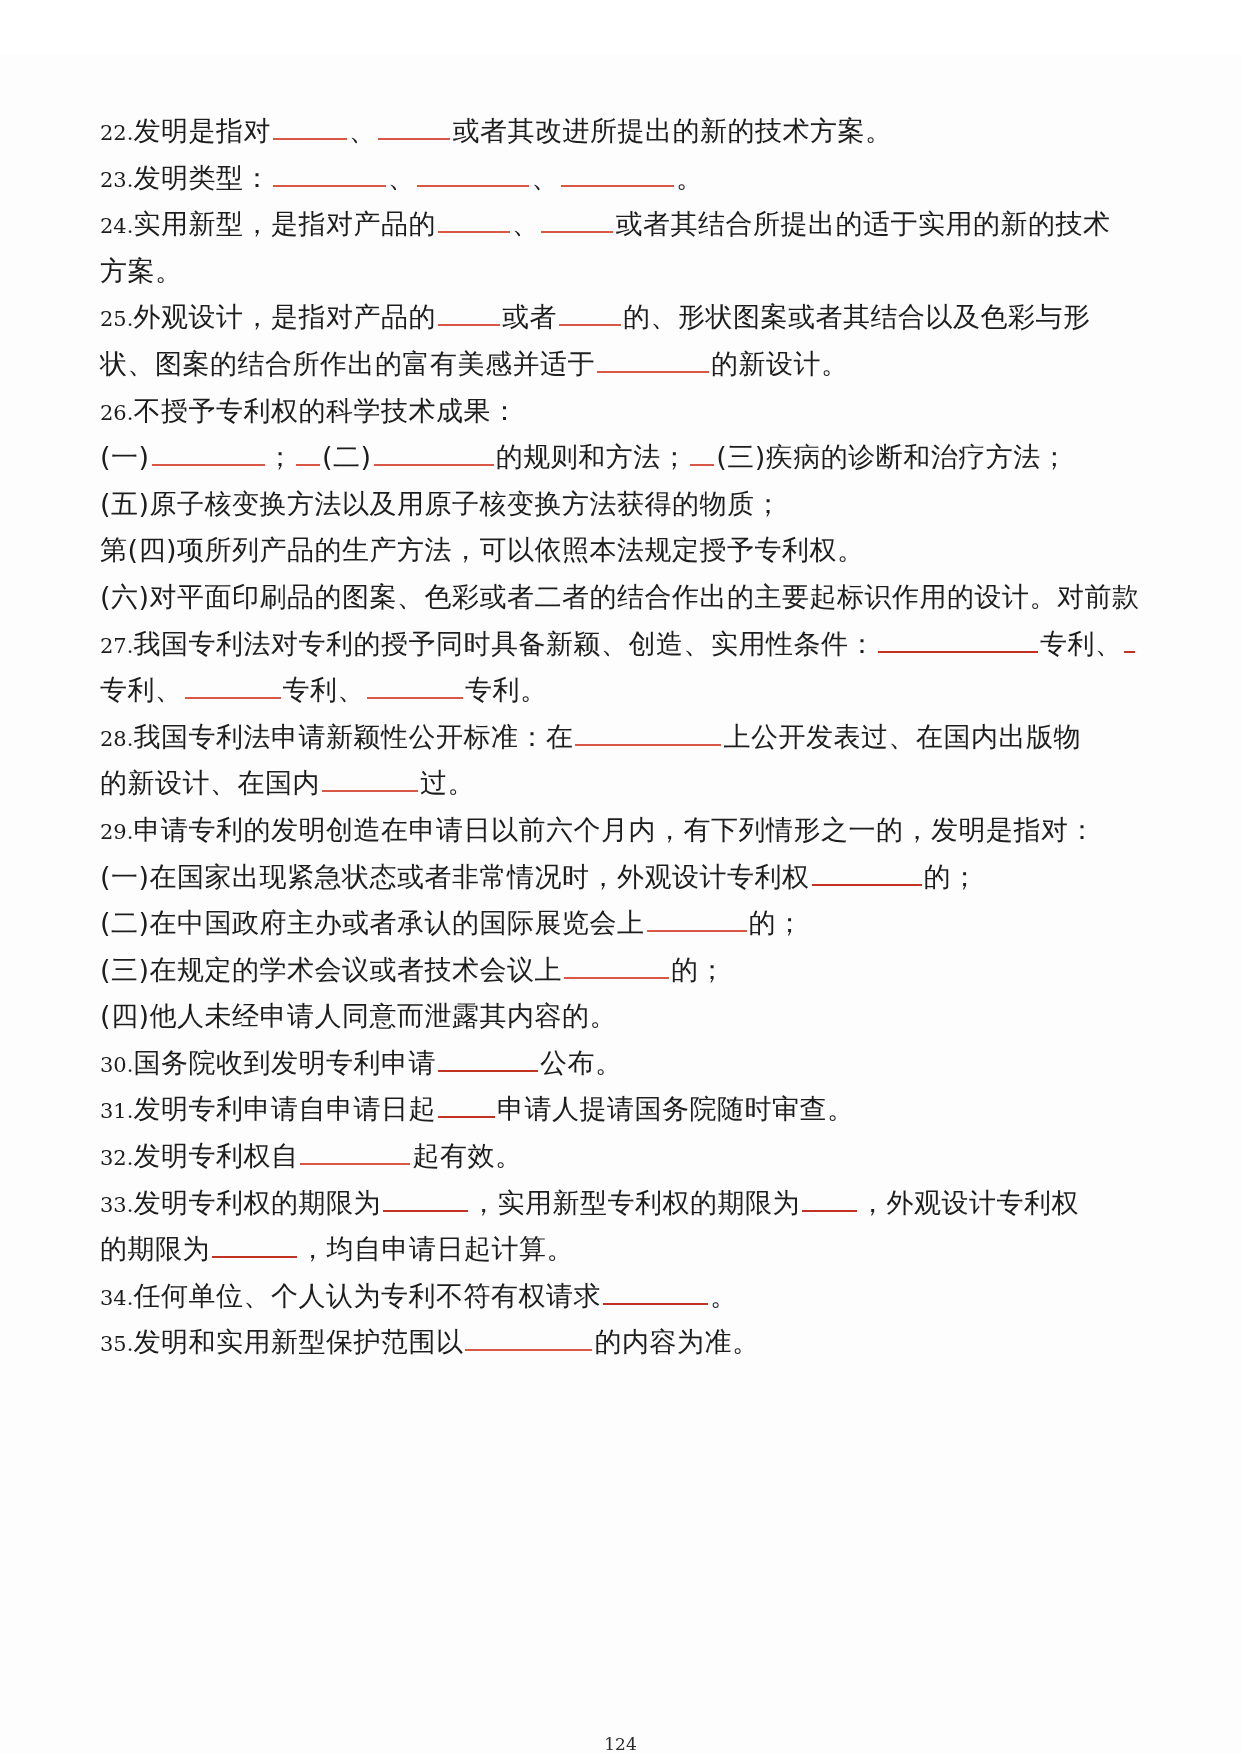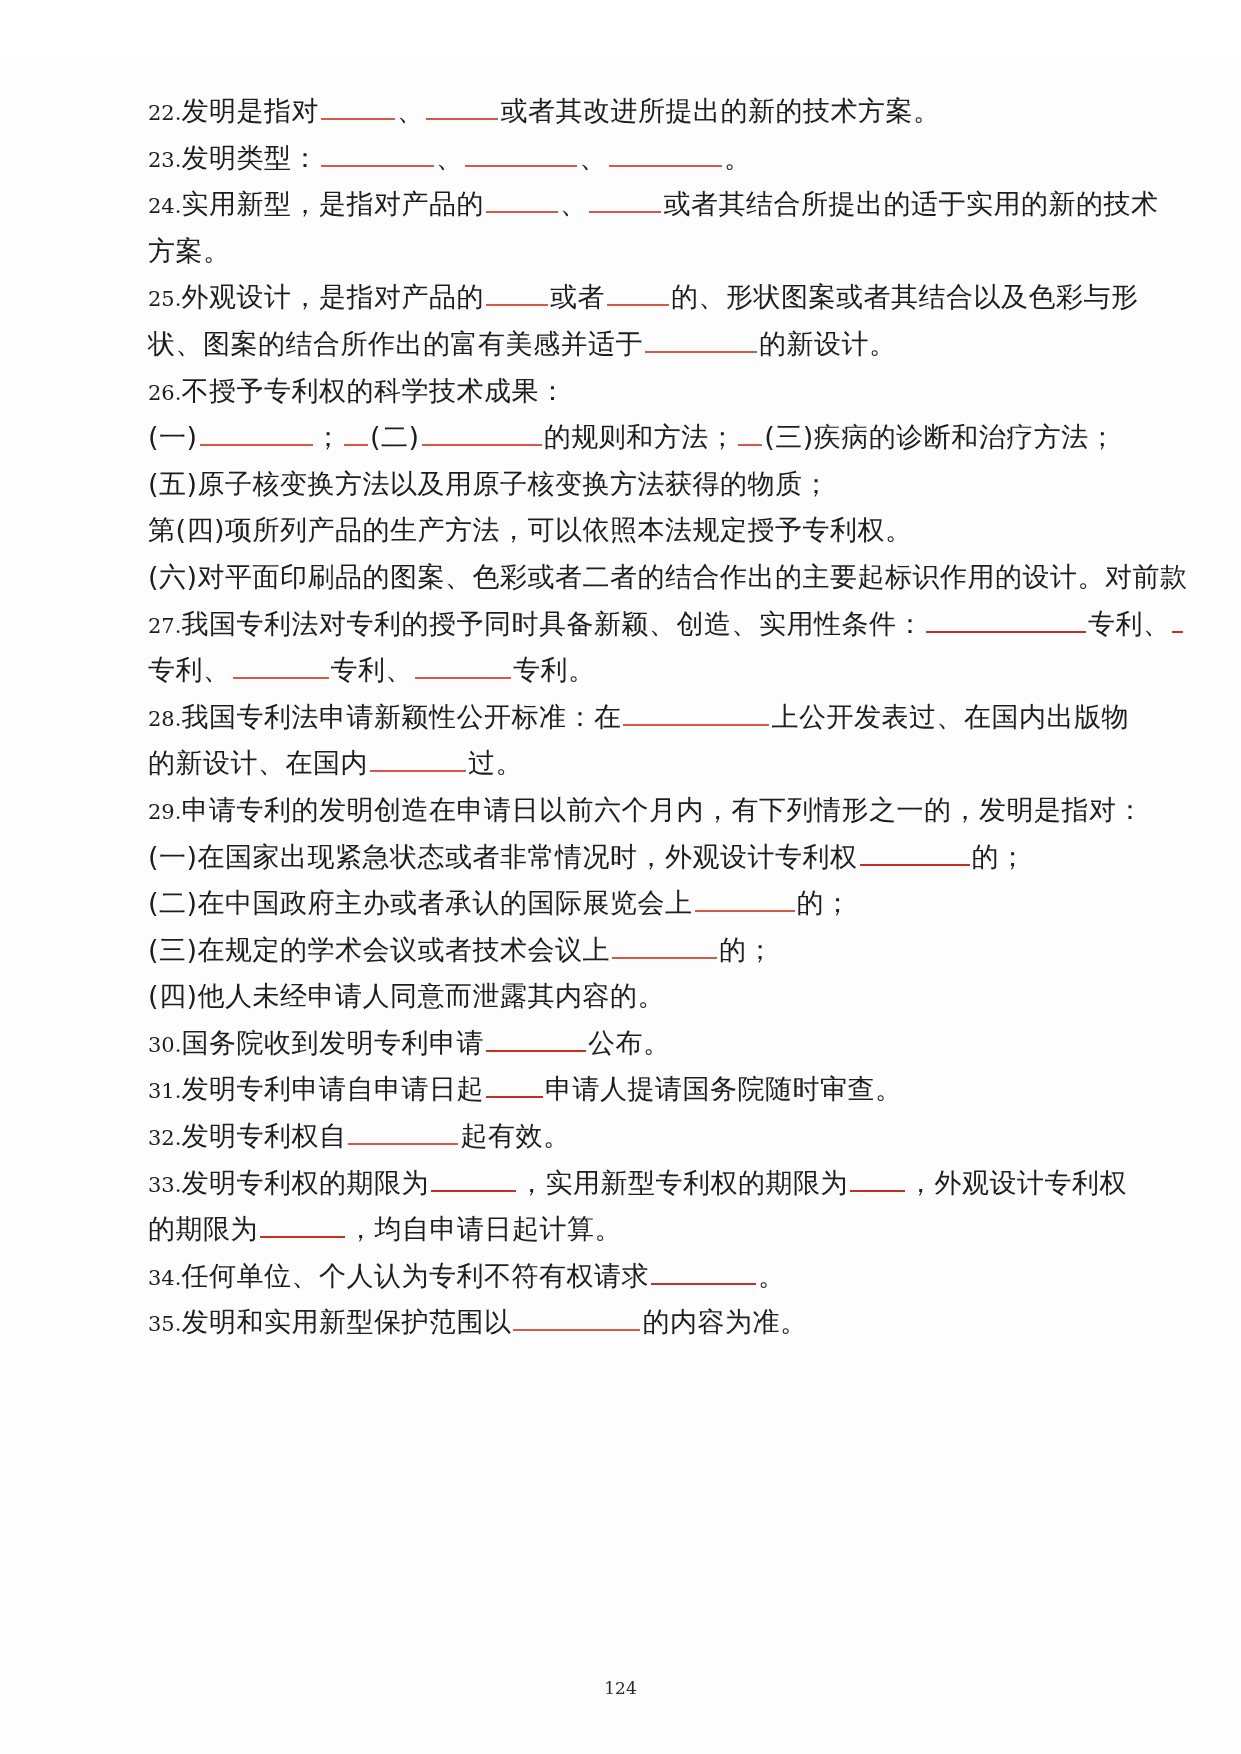"22.发明是指对 、 或者其改进所提出的新的技术方案。" .content { margin-left: 48px -> none; top: 88px -> 108px }
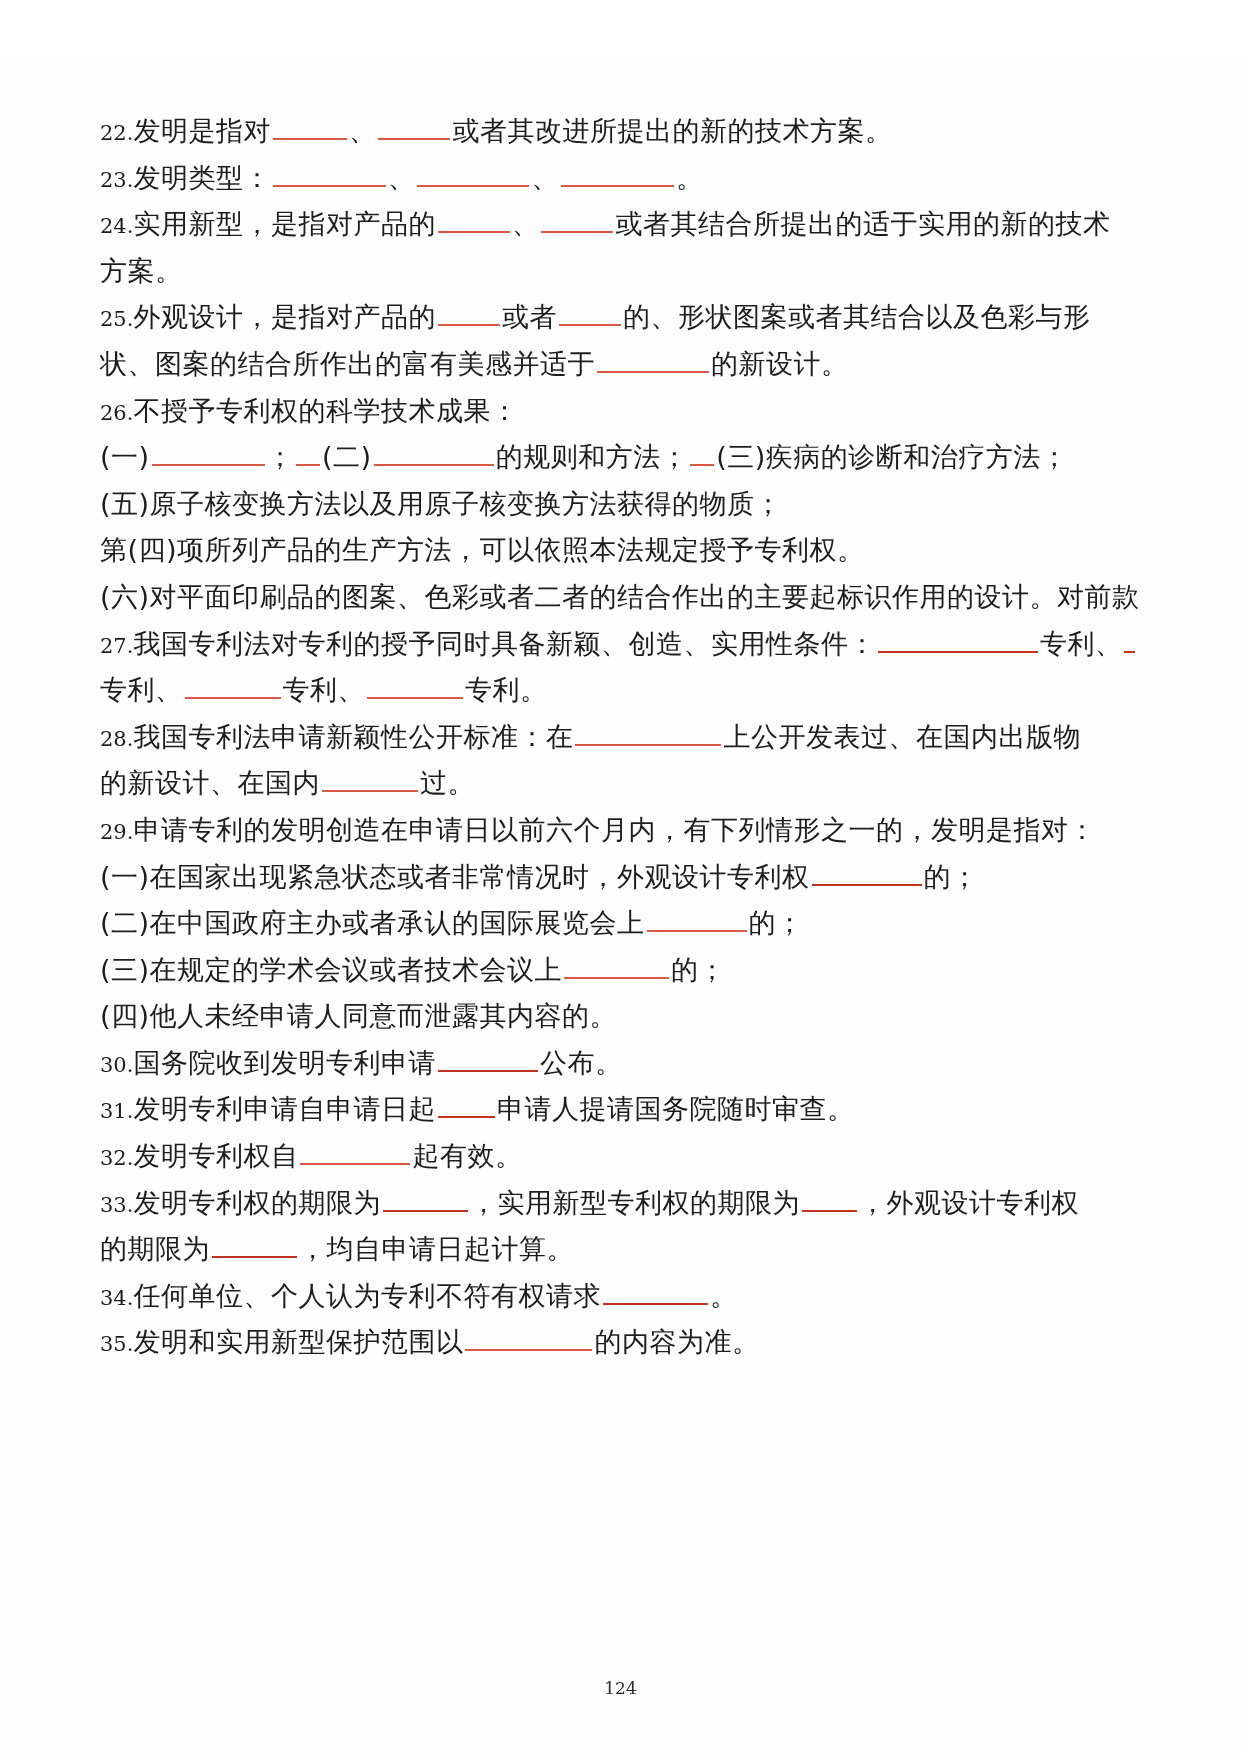"124" .page-number { top: 1678px -> 1734px }
